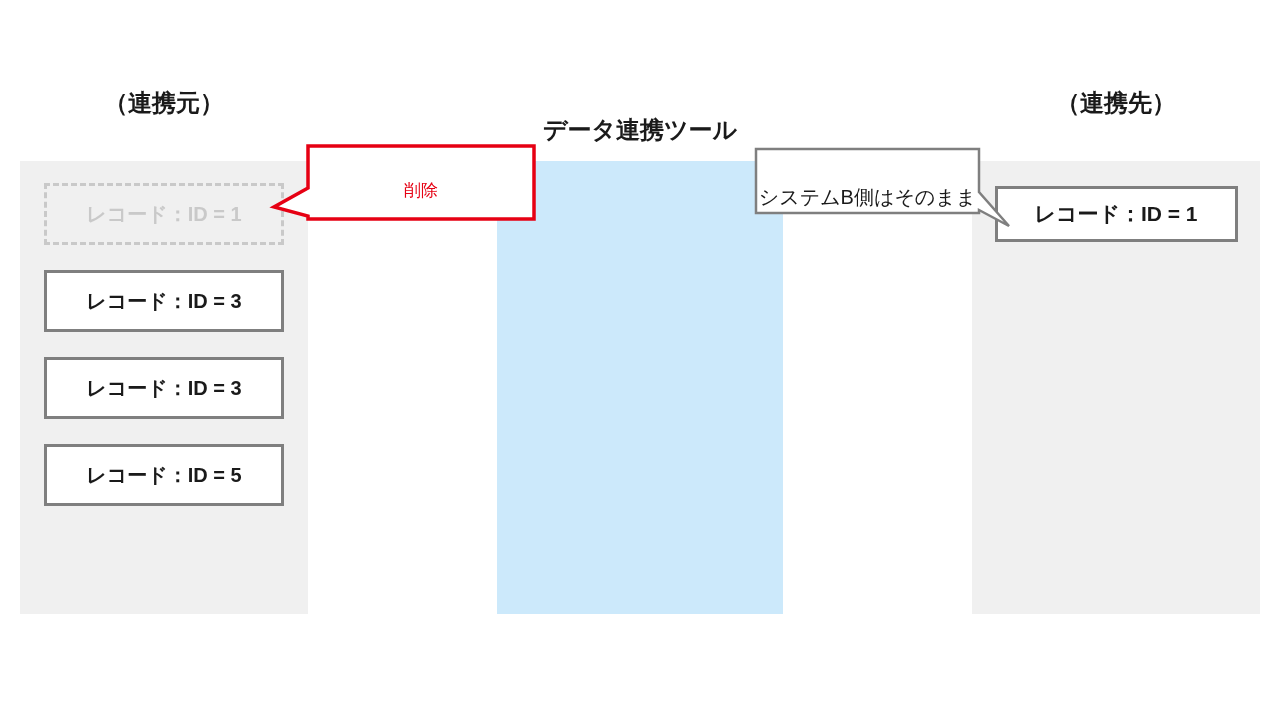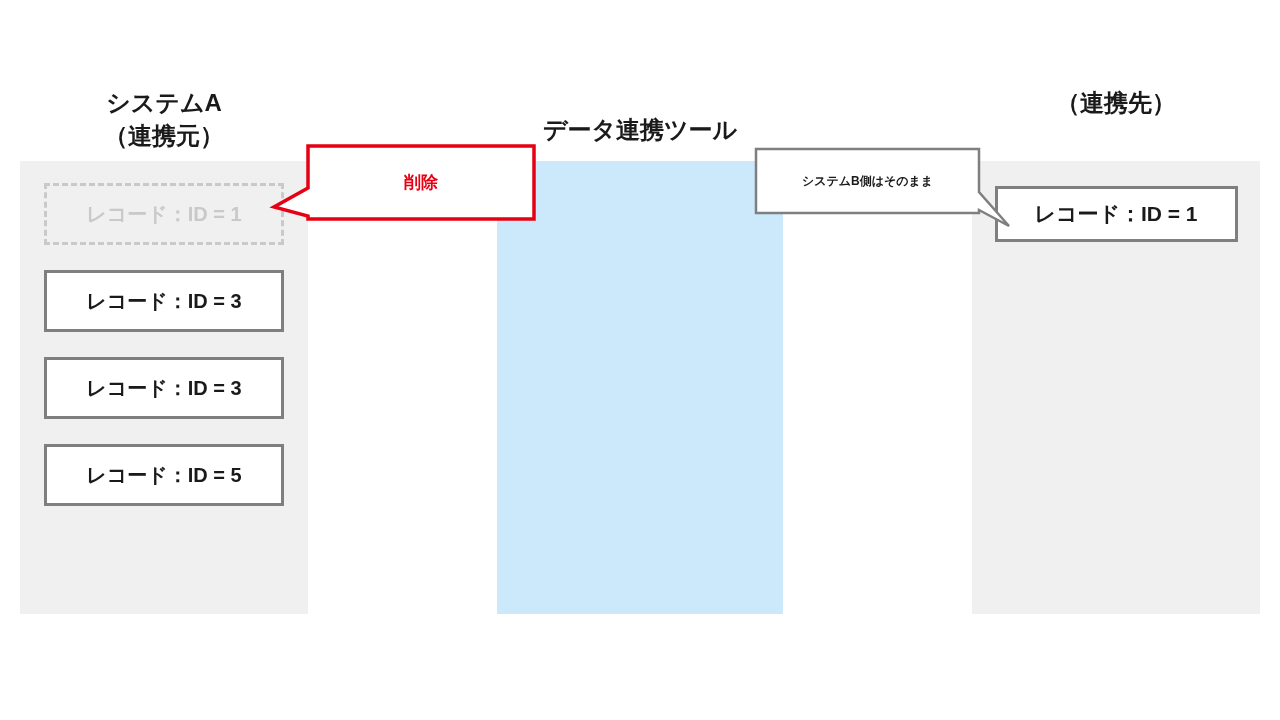"システムA" div { html: <div>システムA</div> -> none }
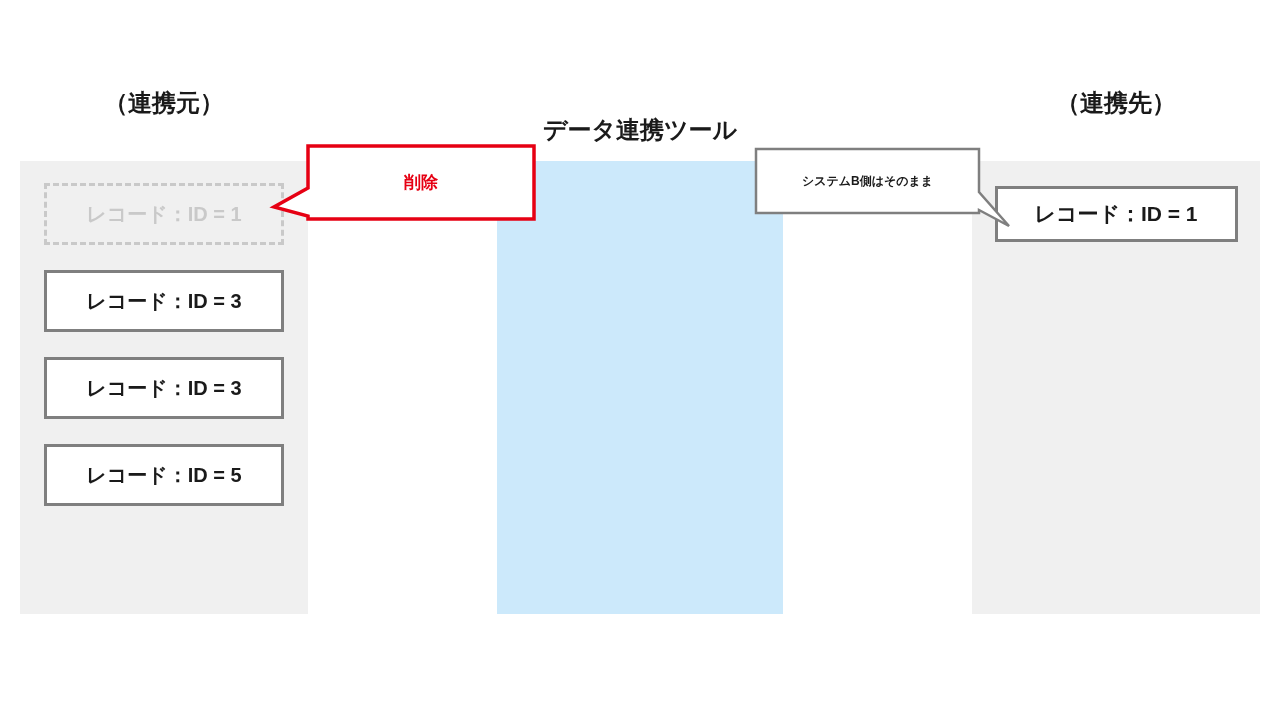"削除" .bubble-label { font-weight: bold -> normal; margin-top: none -> 16px }
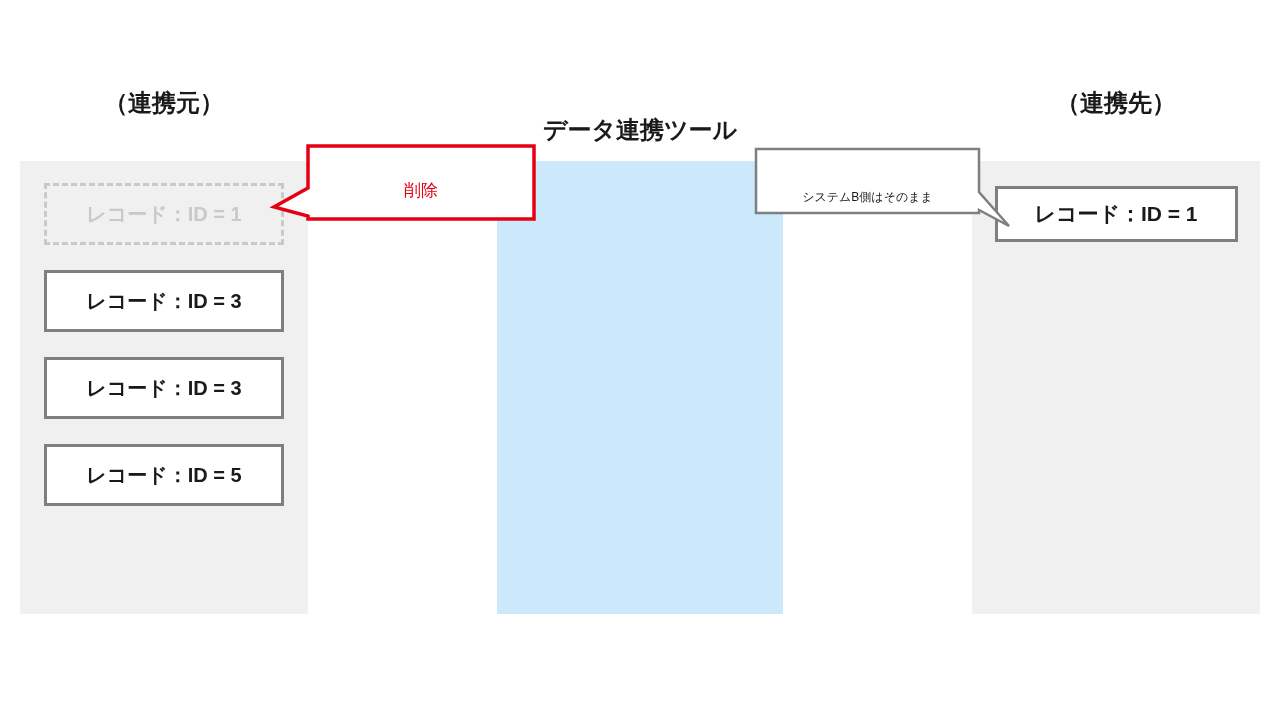"システムB側はそのまま" .bubble-keep .bubble-label { font-size: 12px -> 20px }
